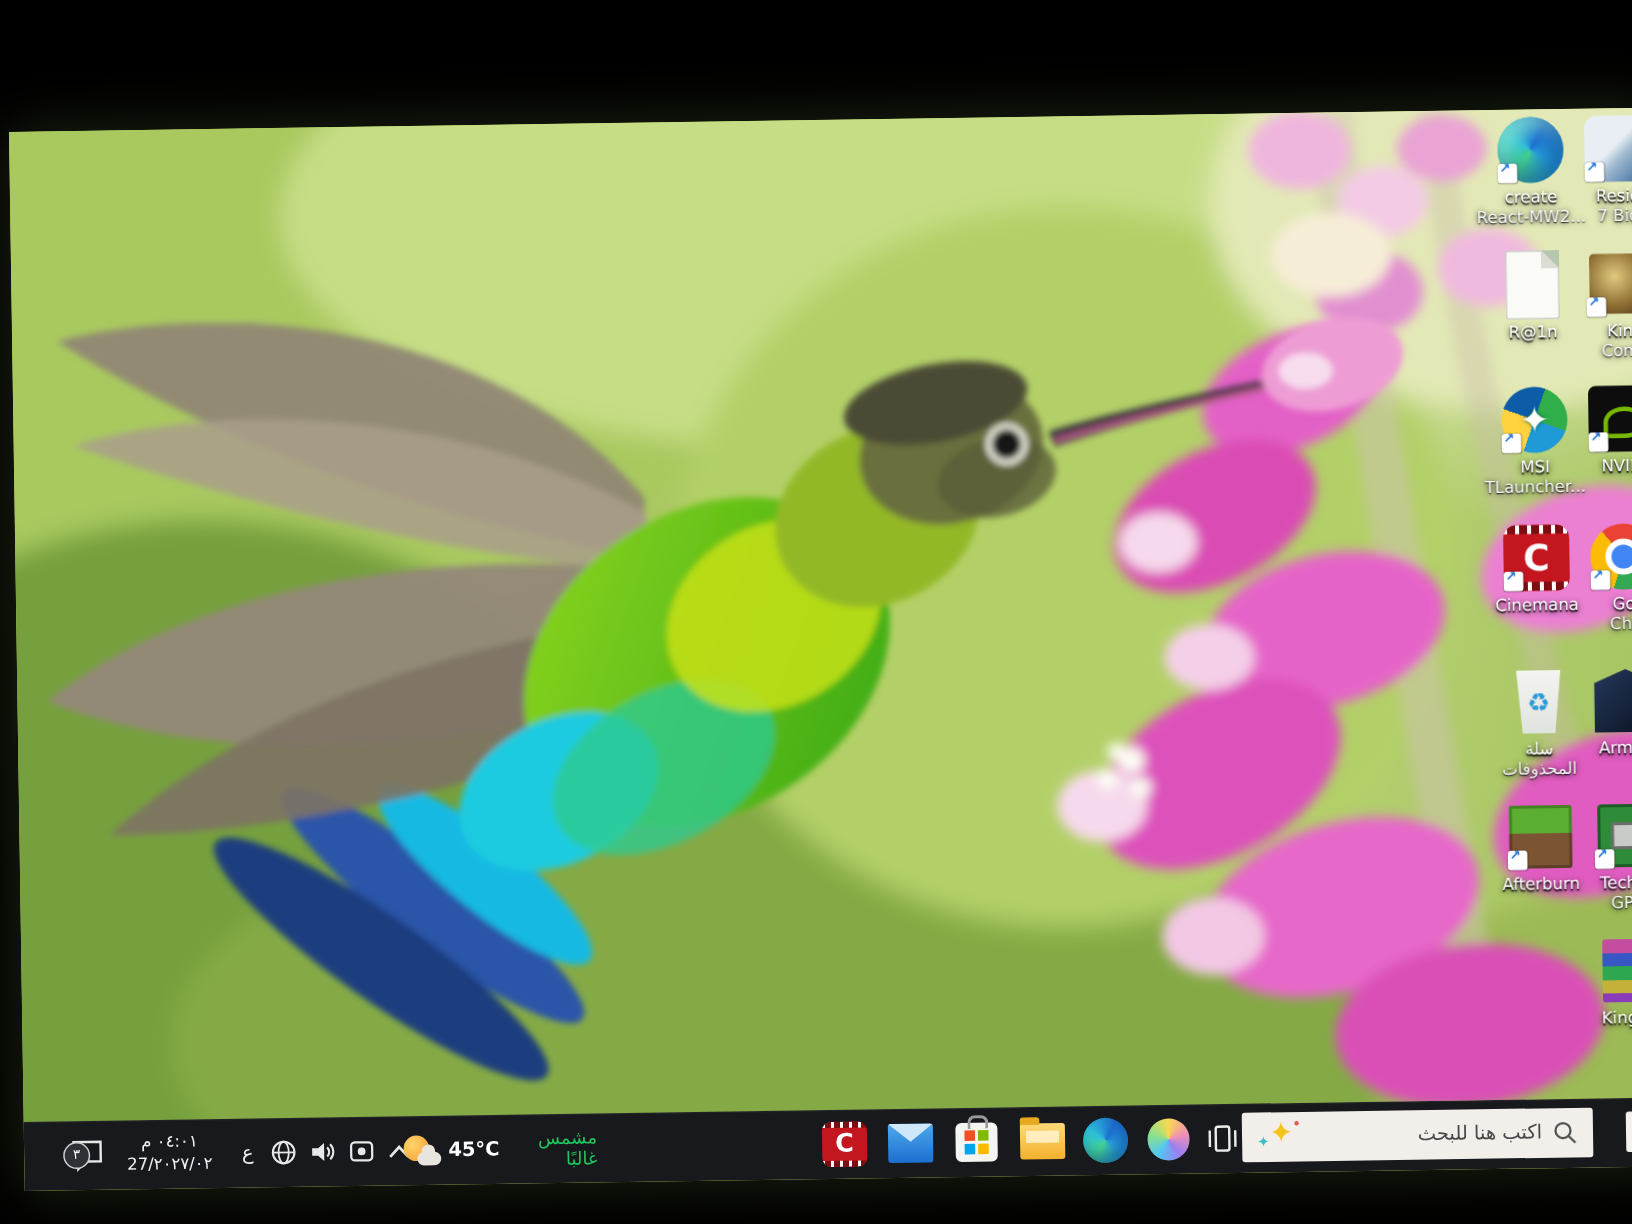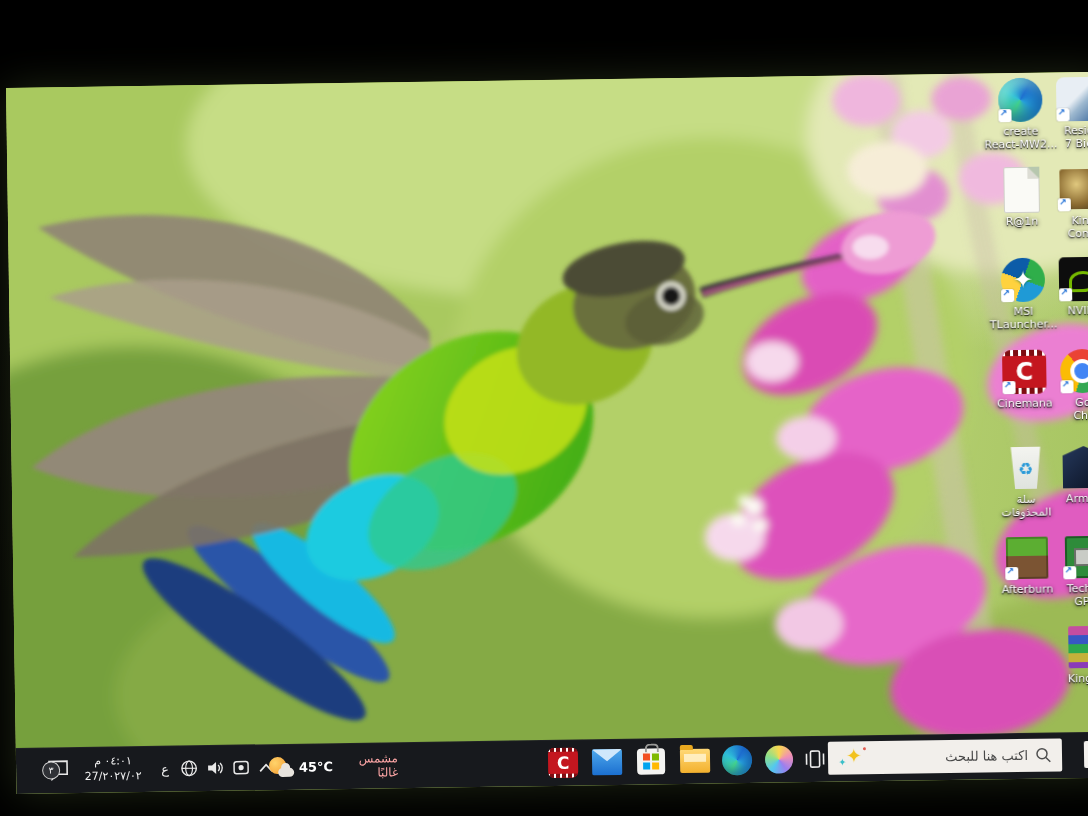"مشمس غالبًا" span { color: #fca5a5 -> #22c55e }
